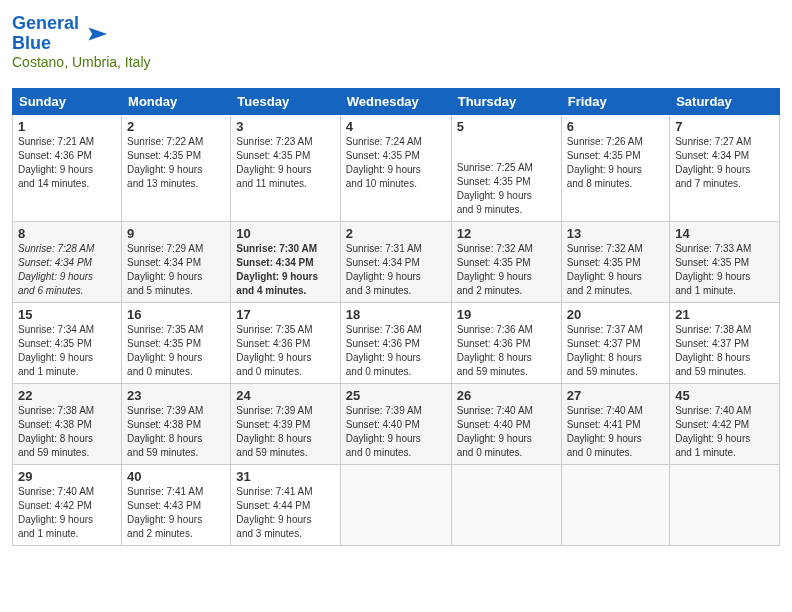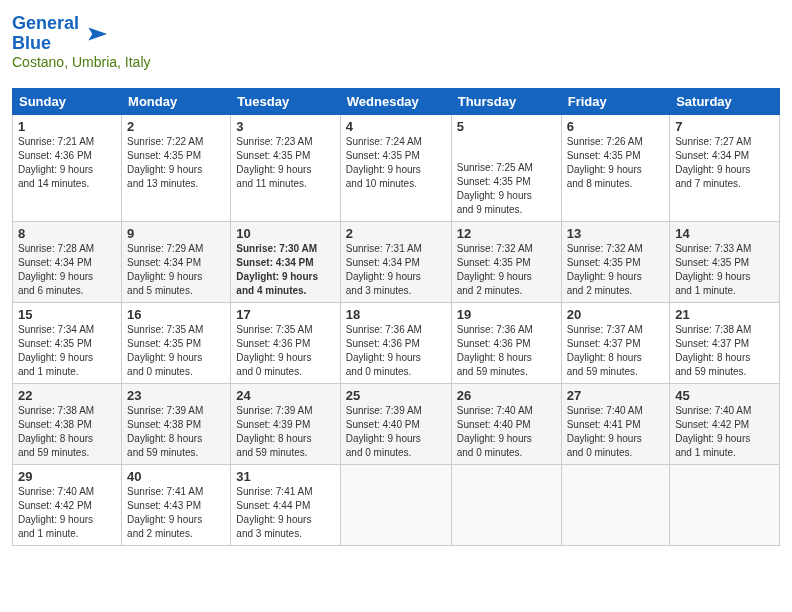"Sunrise: 7:28 AM" div.day-info { font-style: none -> italic }
